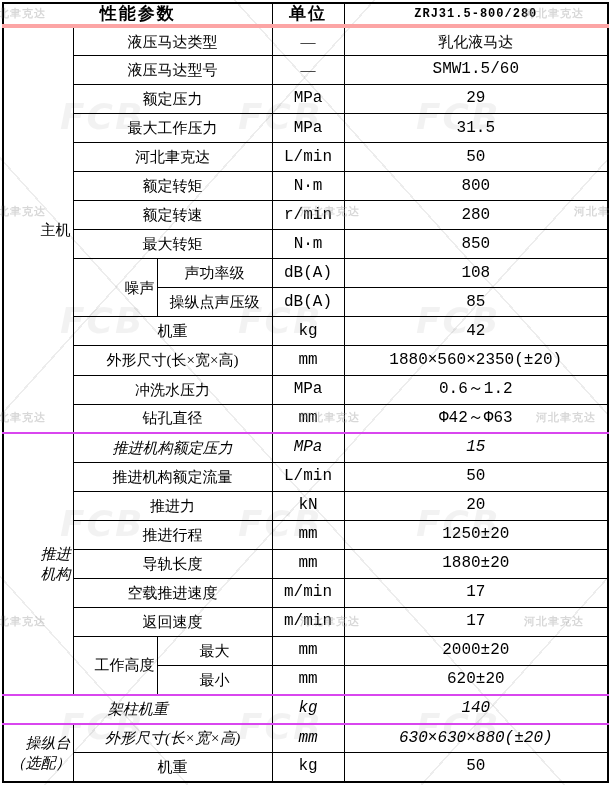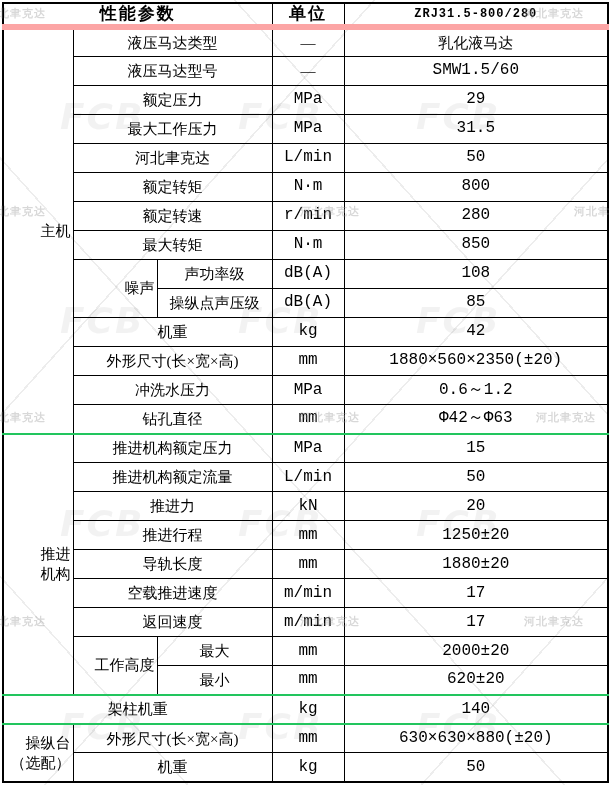"性能参数" tr.head td { border-bottom: 6px solid #fca5a5 -> 4px solid #fca5a5 }
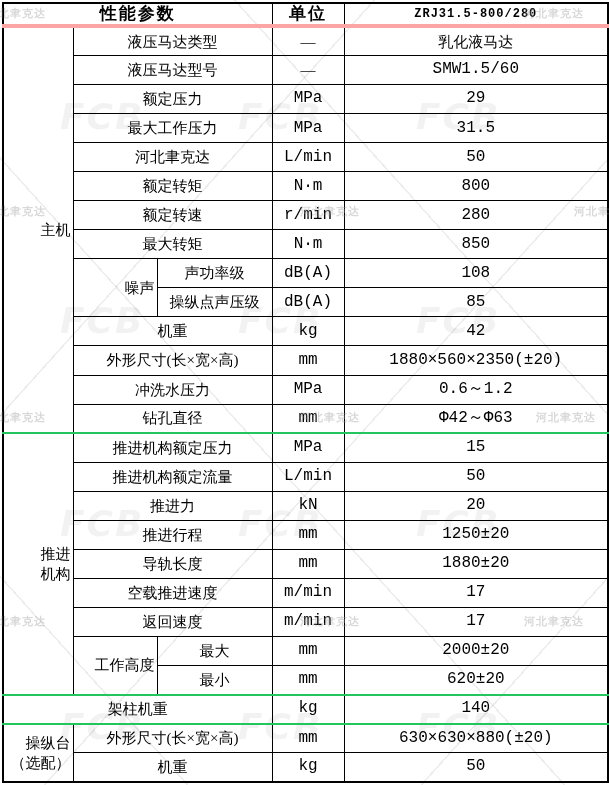"推进机构额定压力" tr.sec-top td { border-top: 2px solid #22c55e -> 2px solid #d946ef; font-style: none -> italic }
